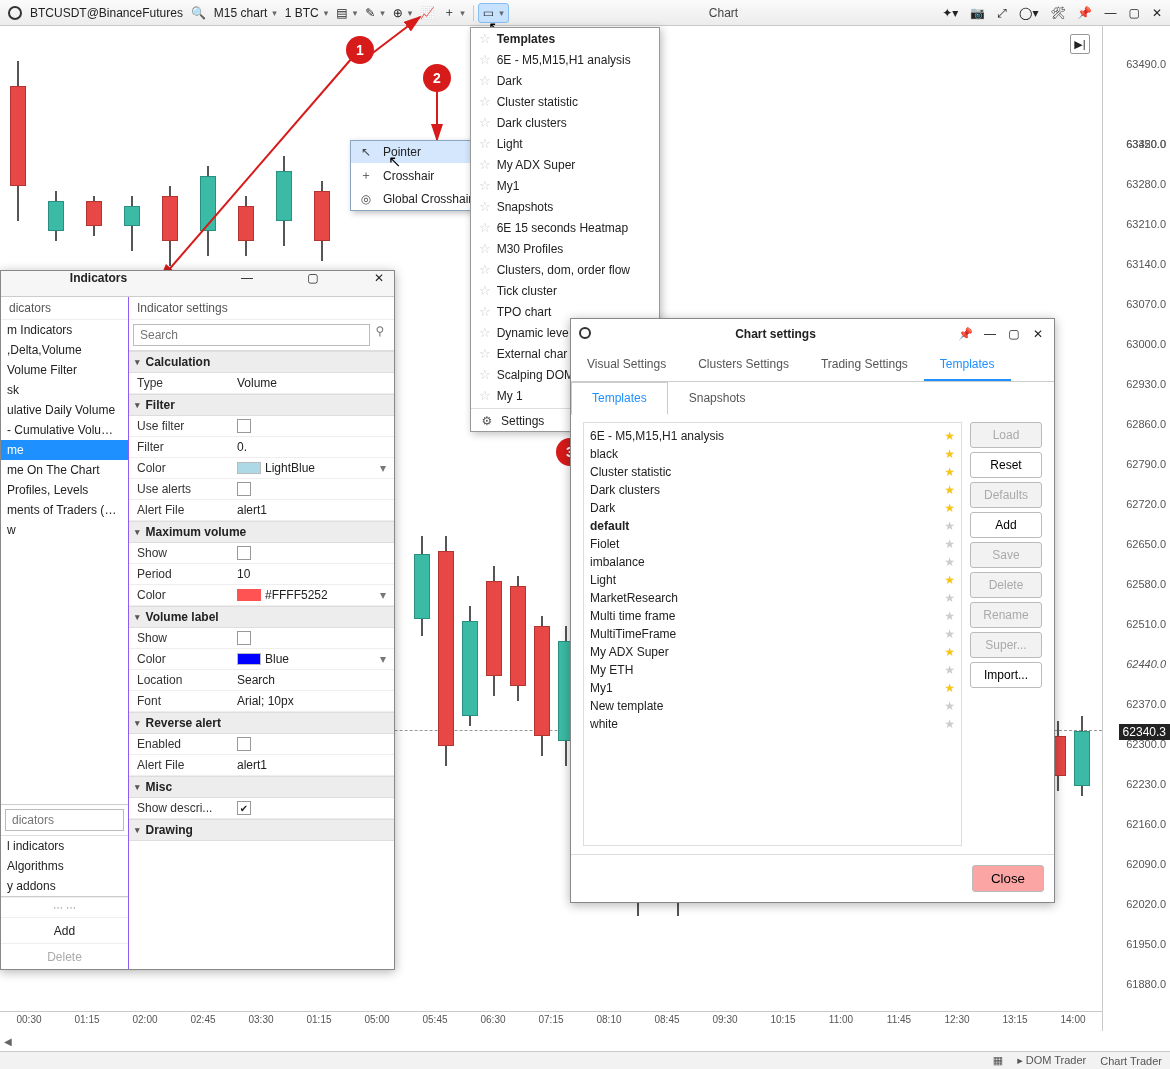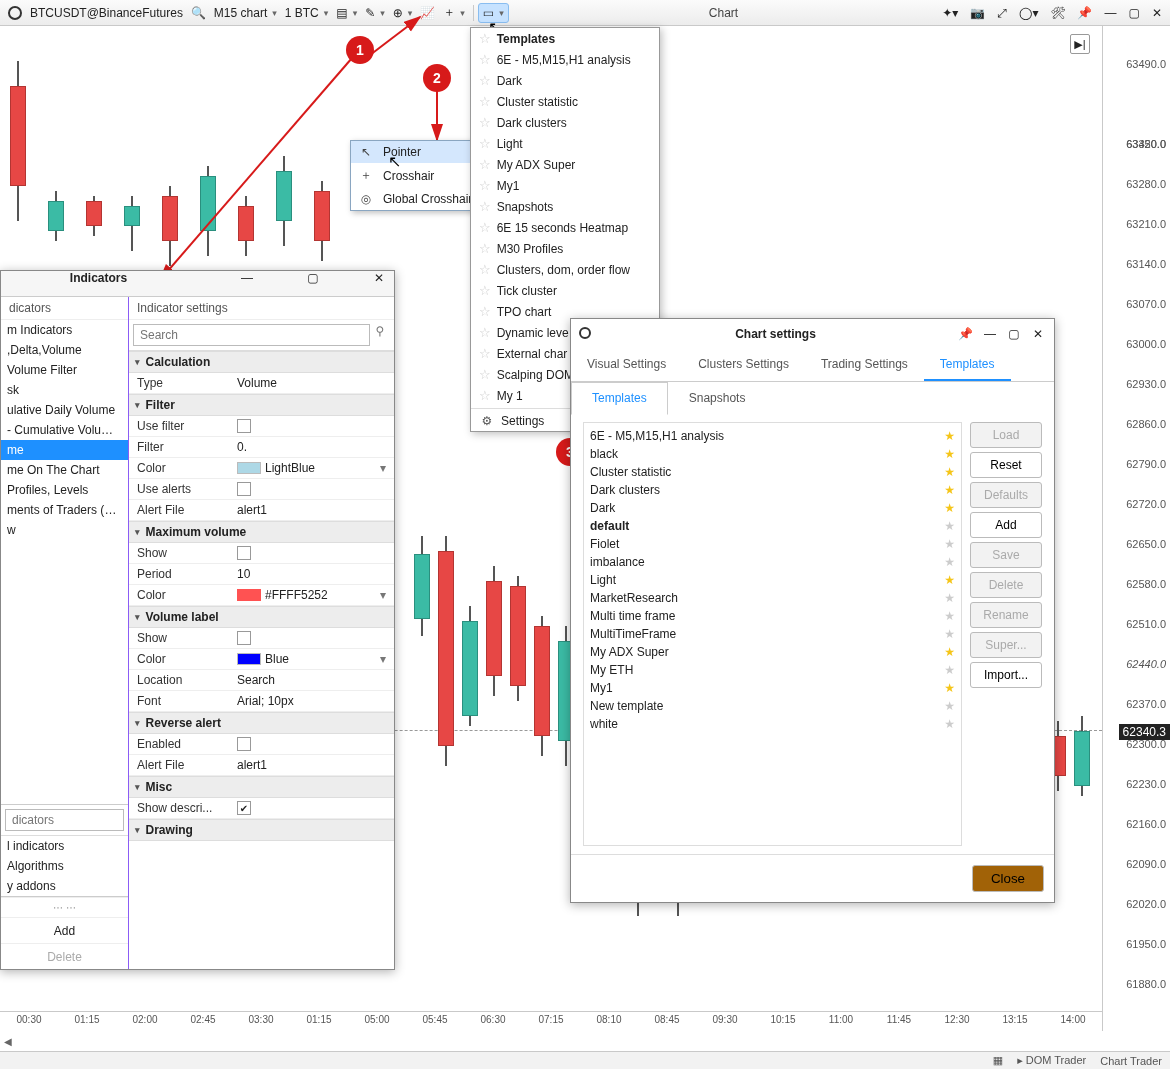"Close" .cs-foot button { background: #a16207 -> #fca5a5 }
